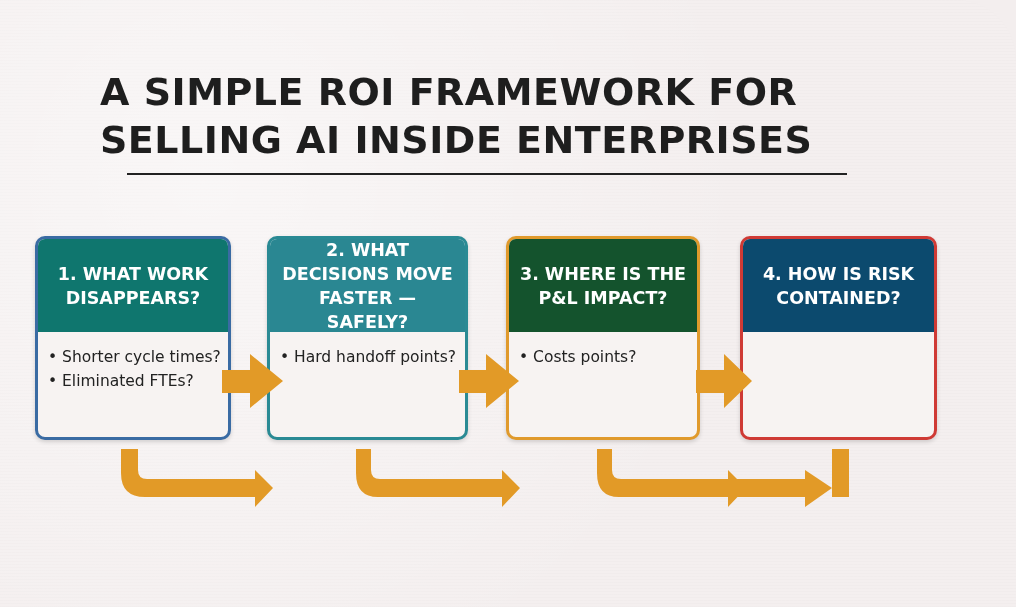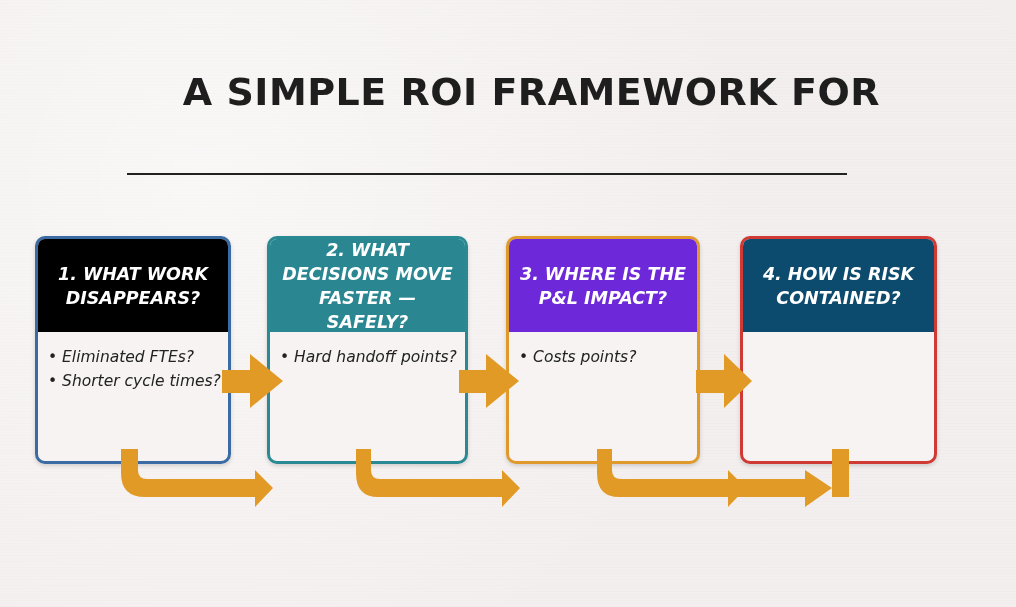"A SIMPLE ROI FRAMEWORK FOR" .title { text-align: right -> left }
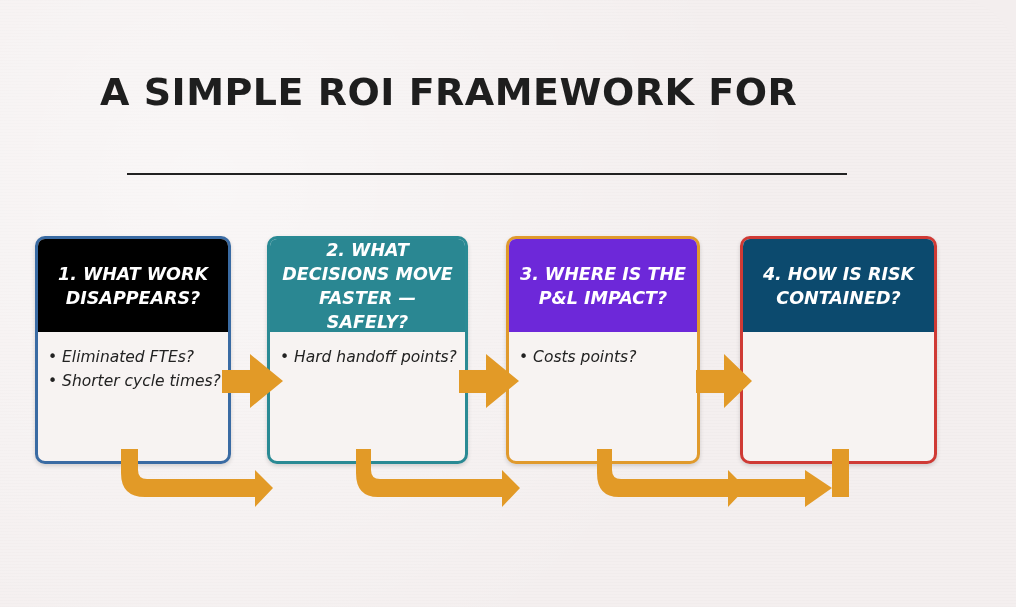"SELLING AI INSIDE ENTERPRISES" div { html: none -> <div>SELLING AI INSIDE ENTERPRISES</div> }
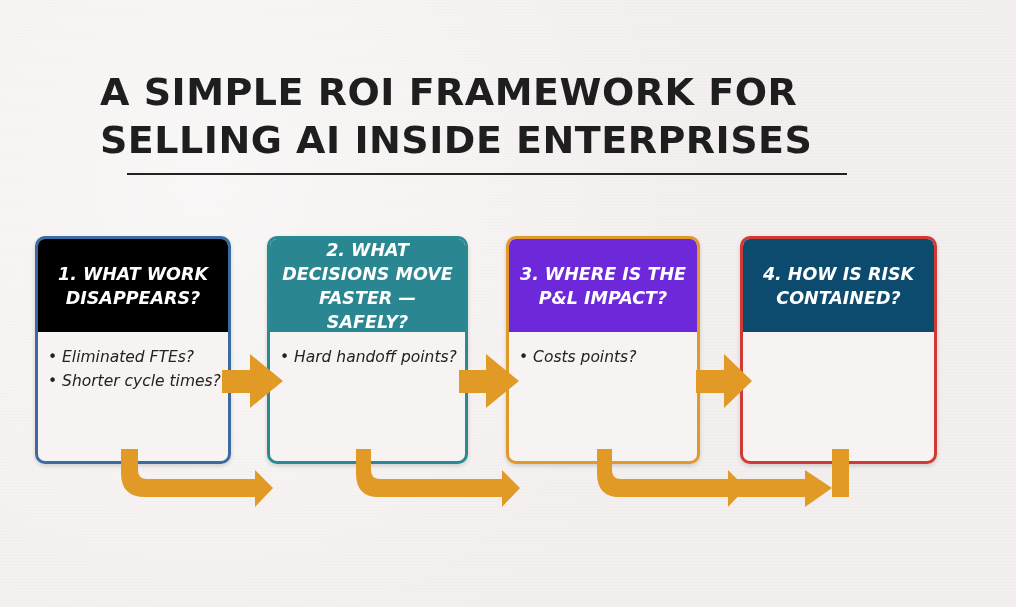"2. WHAT DECISIONS MOVE FASTER" .card { font-style: italic -> none; height: 228px -> 204px }
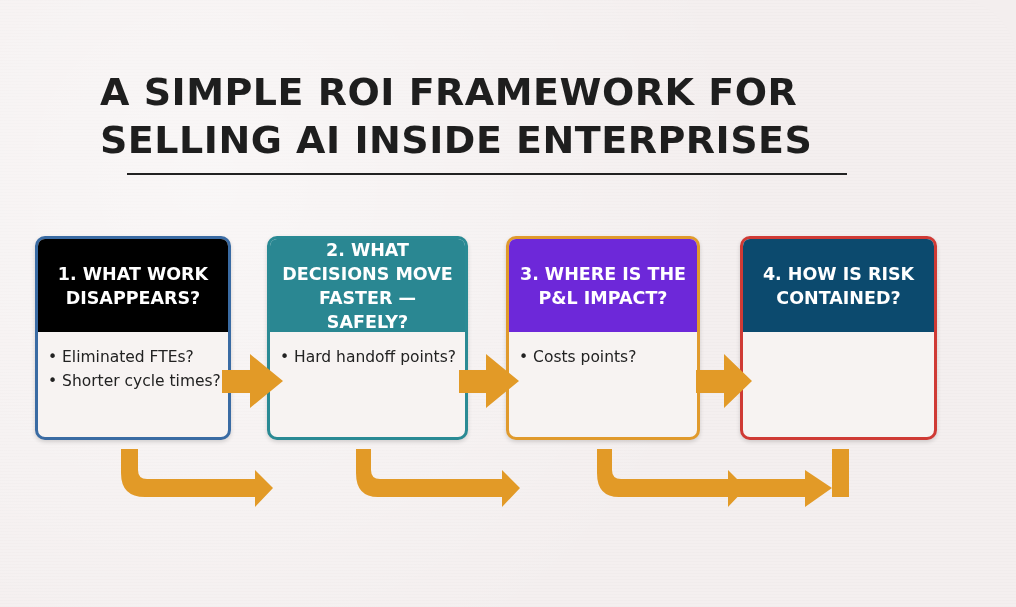"1. WHAT WORK DISAPPEARS?" .c1 .head { background: #000000 -> #0f766e }
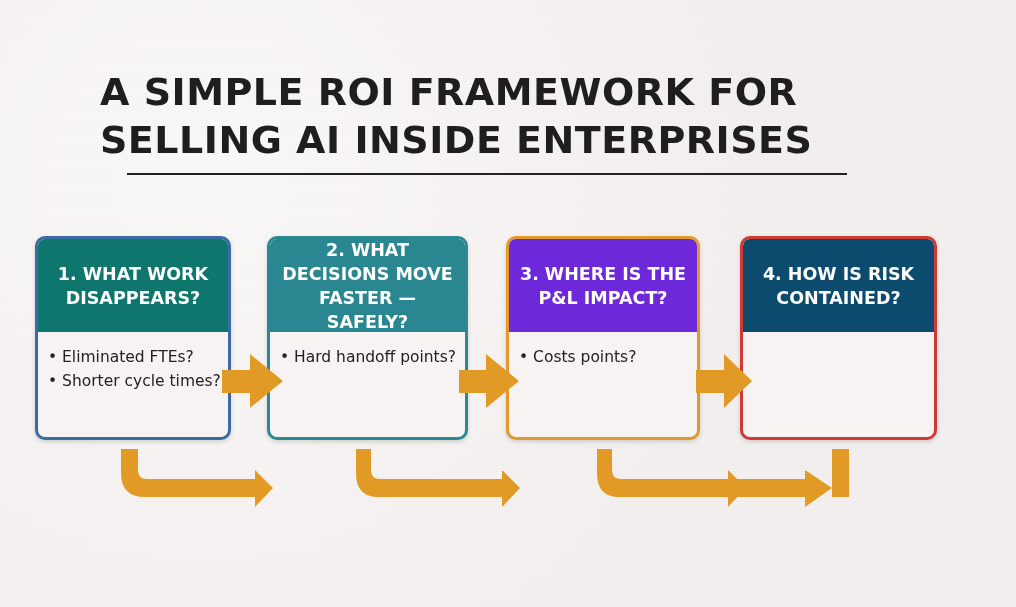"3. WHERE IS THE P&L" .c3 .head { background: #6d28d9 -> #14532d }
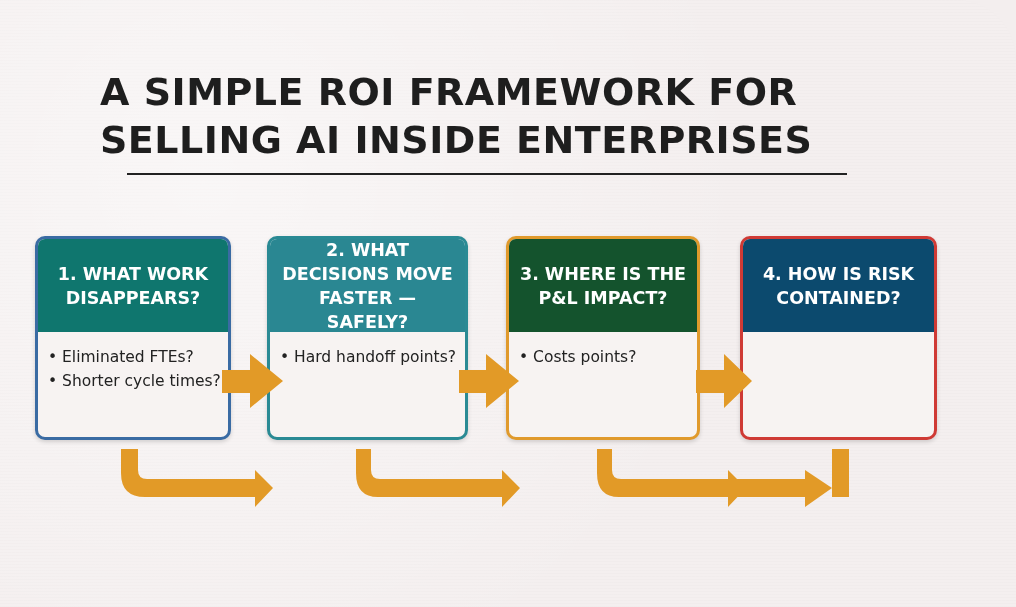"Eliminated FTEs?" li { order: before "Shorter cycle times?" -> after "Shorter cycle times?" }
